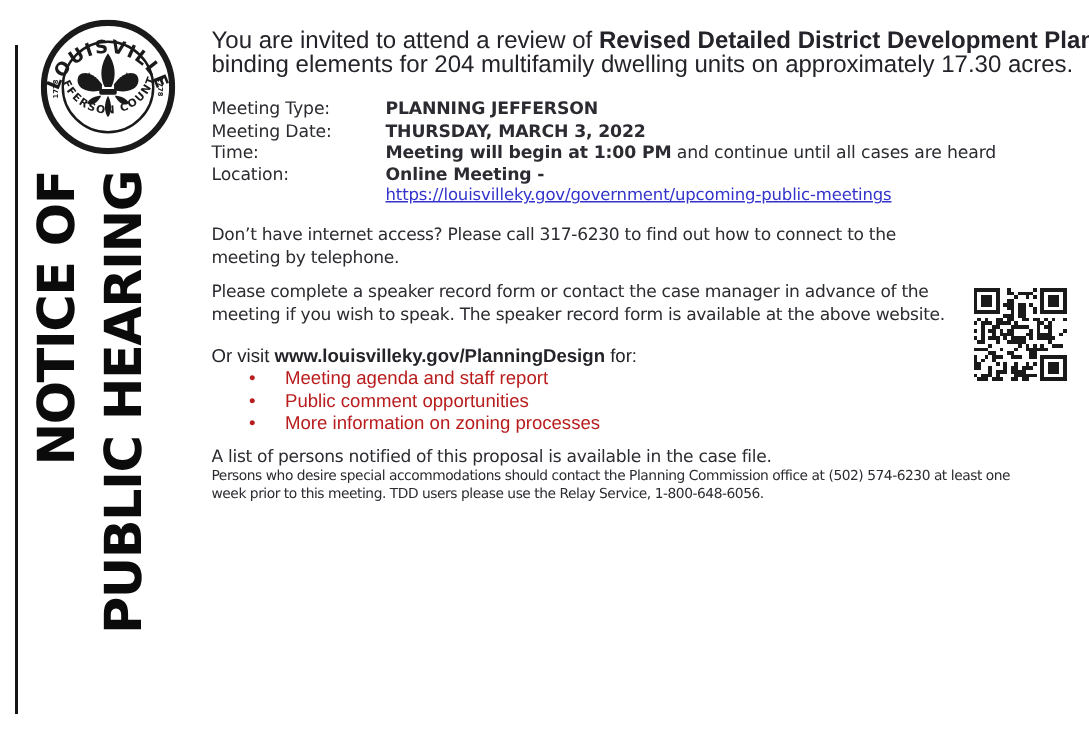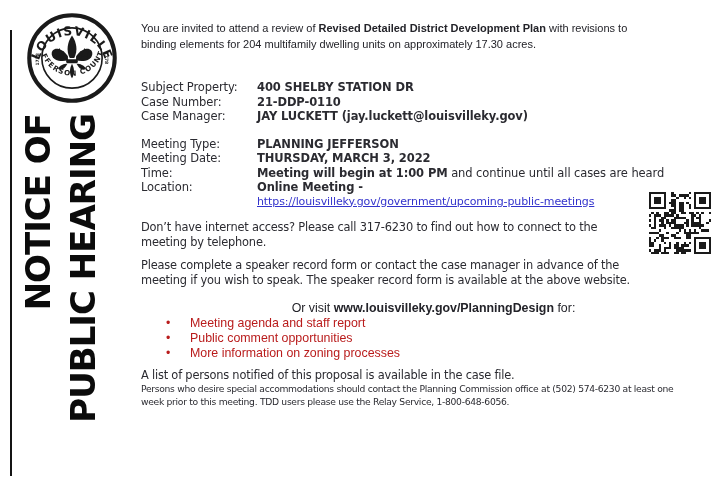"You are invited to attend" .intro { font-size: 11px -> 16px }
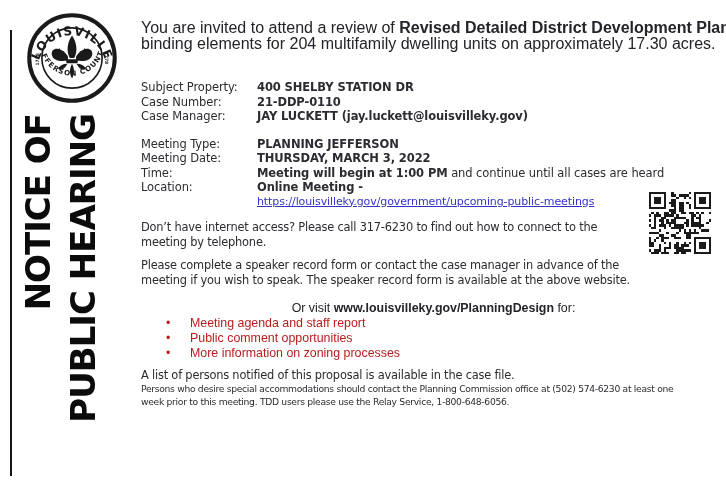"Subject Property:" div.fieldgroup { html: <div> <div> <span>Subject Property:</span> <span>400 SHELBY STATION DR</span> </div> <div> <span>Case Number:</span> <span>21-DDP-0110</span> </div> <div> <span>Case Manager:</span> <span>JAY LUCKETT (jay.luckett@louisvilleky.gov)</span> </div> </div> -> none }
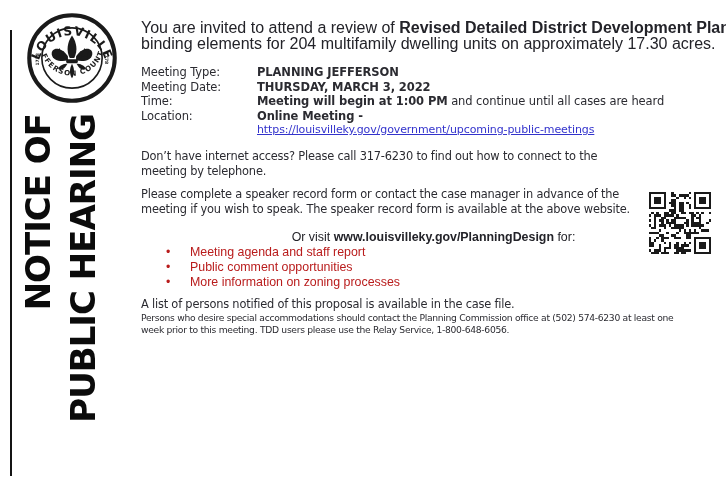"Or visit" .p-visit { text-align: center -> none }
